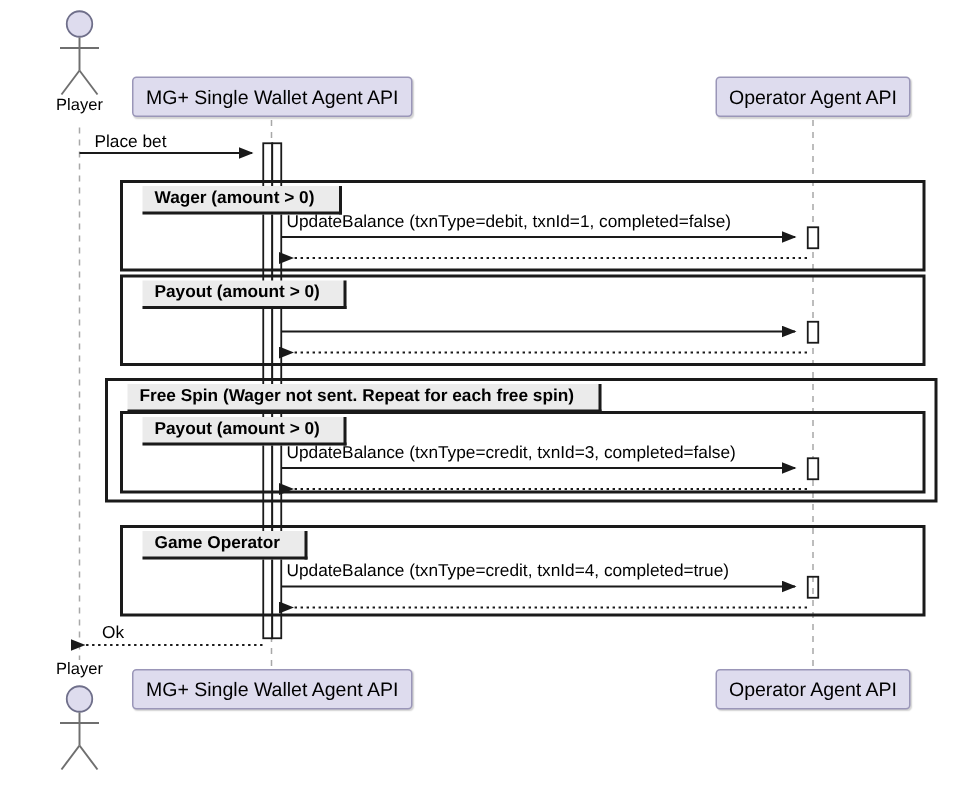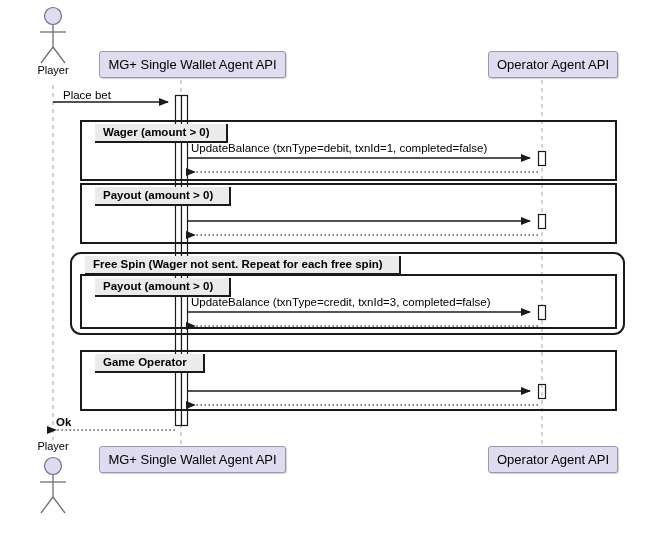"MG+ Single Wallet Agent API" .participant-box { margin-left: 11px -> none }
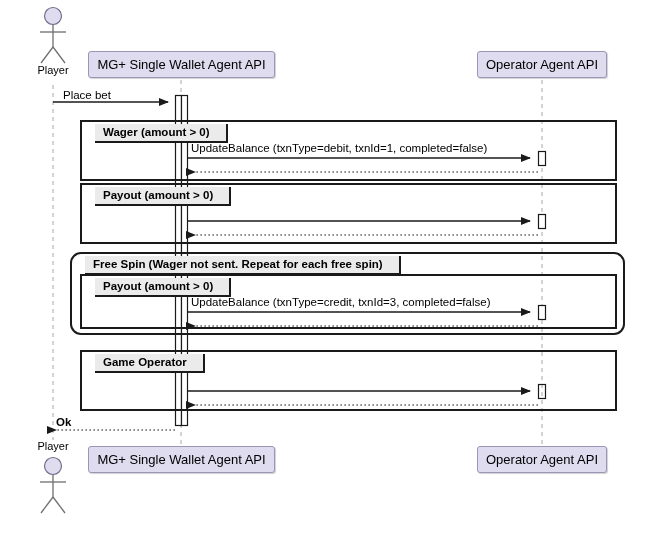"Free Spin (Wager not sent." div.fragment { border-radius: 11px -> none }
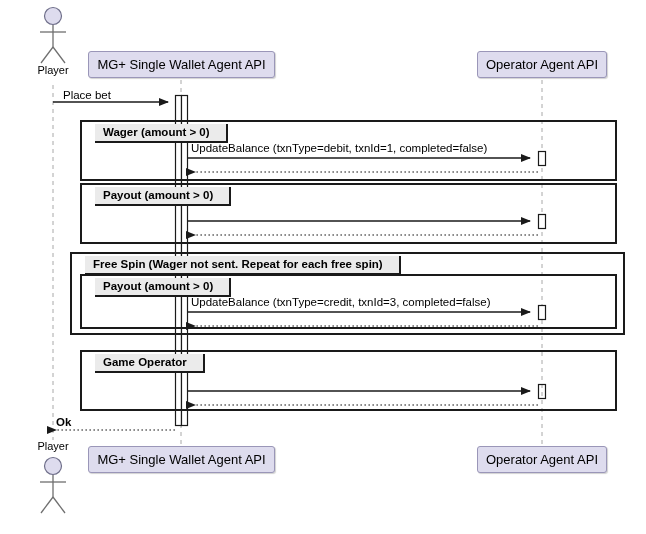"UpdateBalance (txnType=credit, txnId=4," div.msg-label { html: none -> <div>UpdateBalance (txnType=credit, txnId=4, completed=true)</div> }
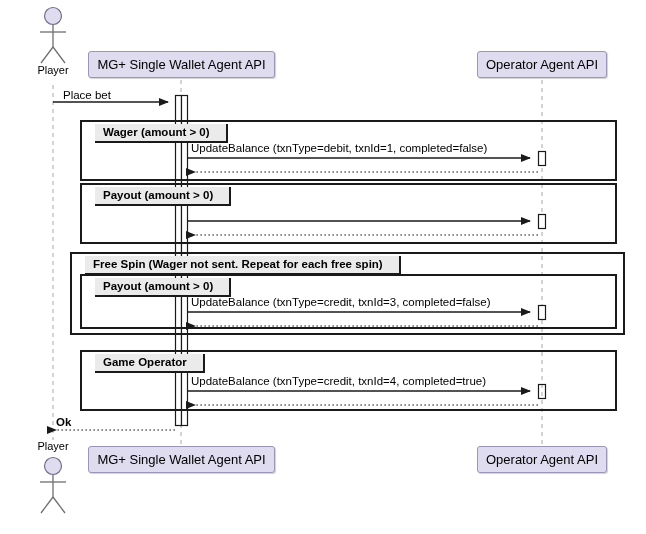"Ok" div.msg-label { font-weight: bold -> none; left: 56px -> 68px }
